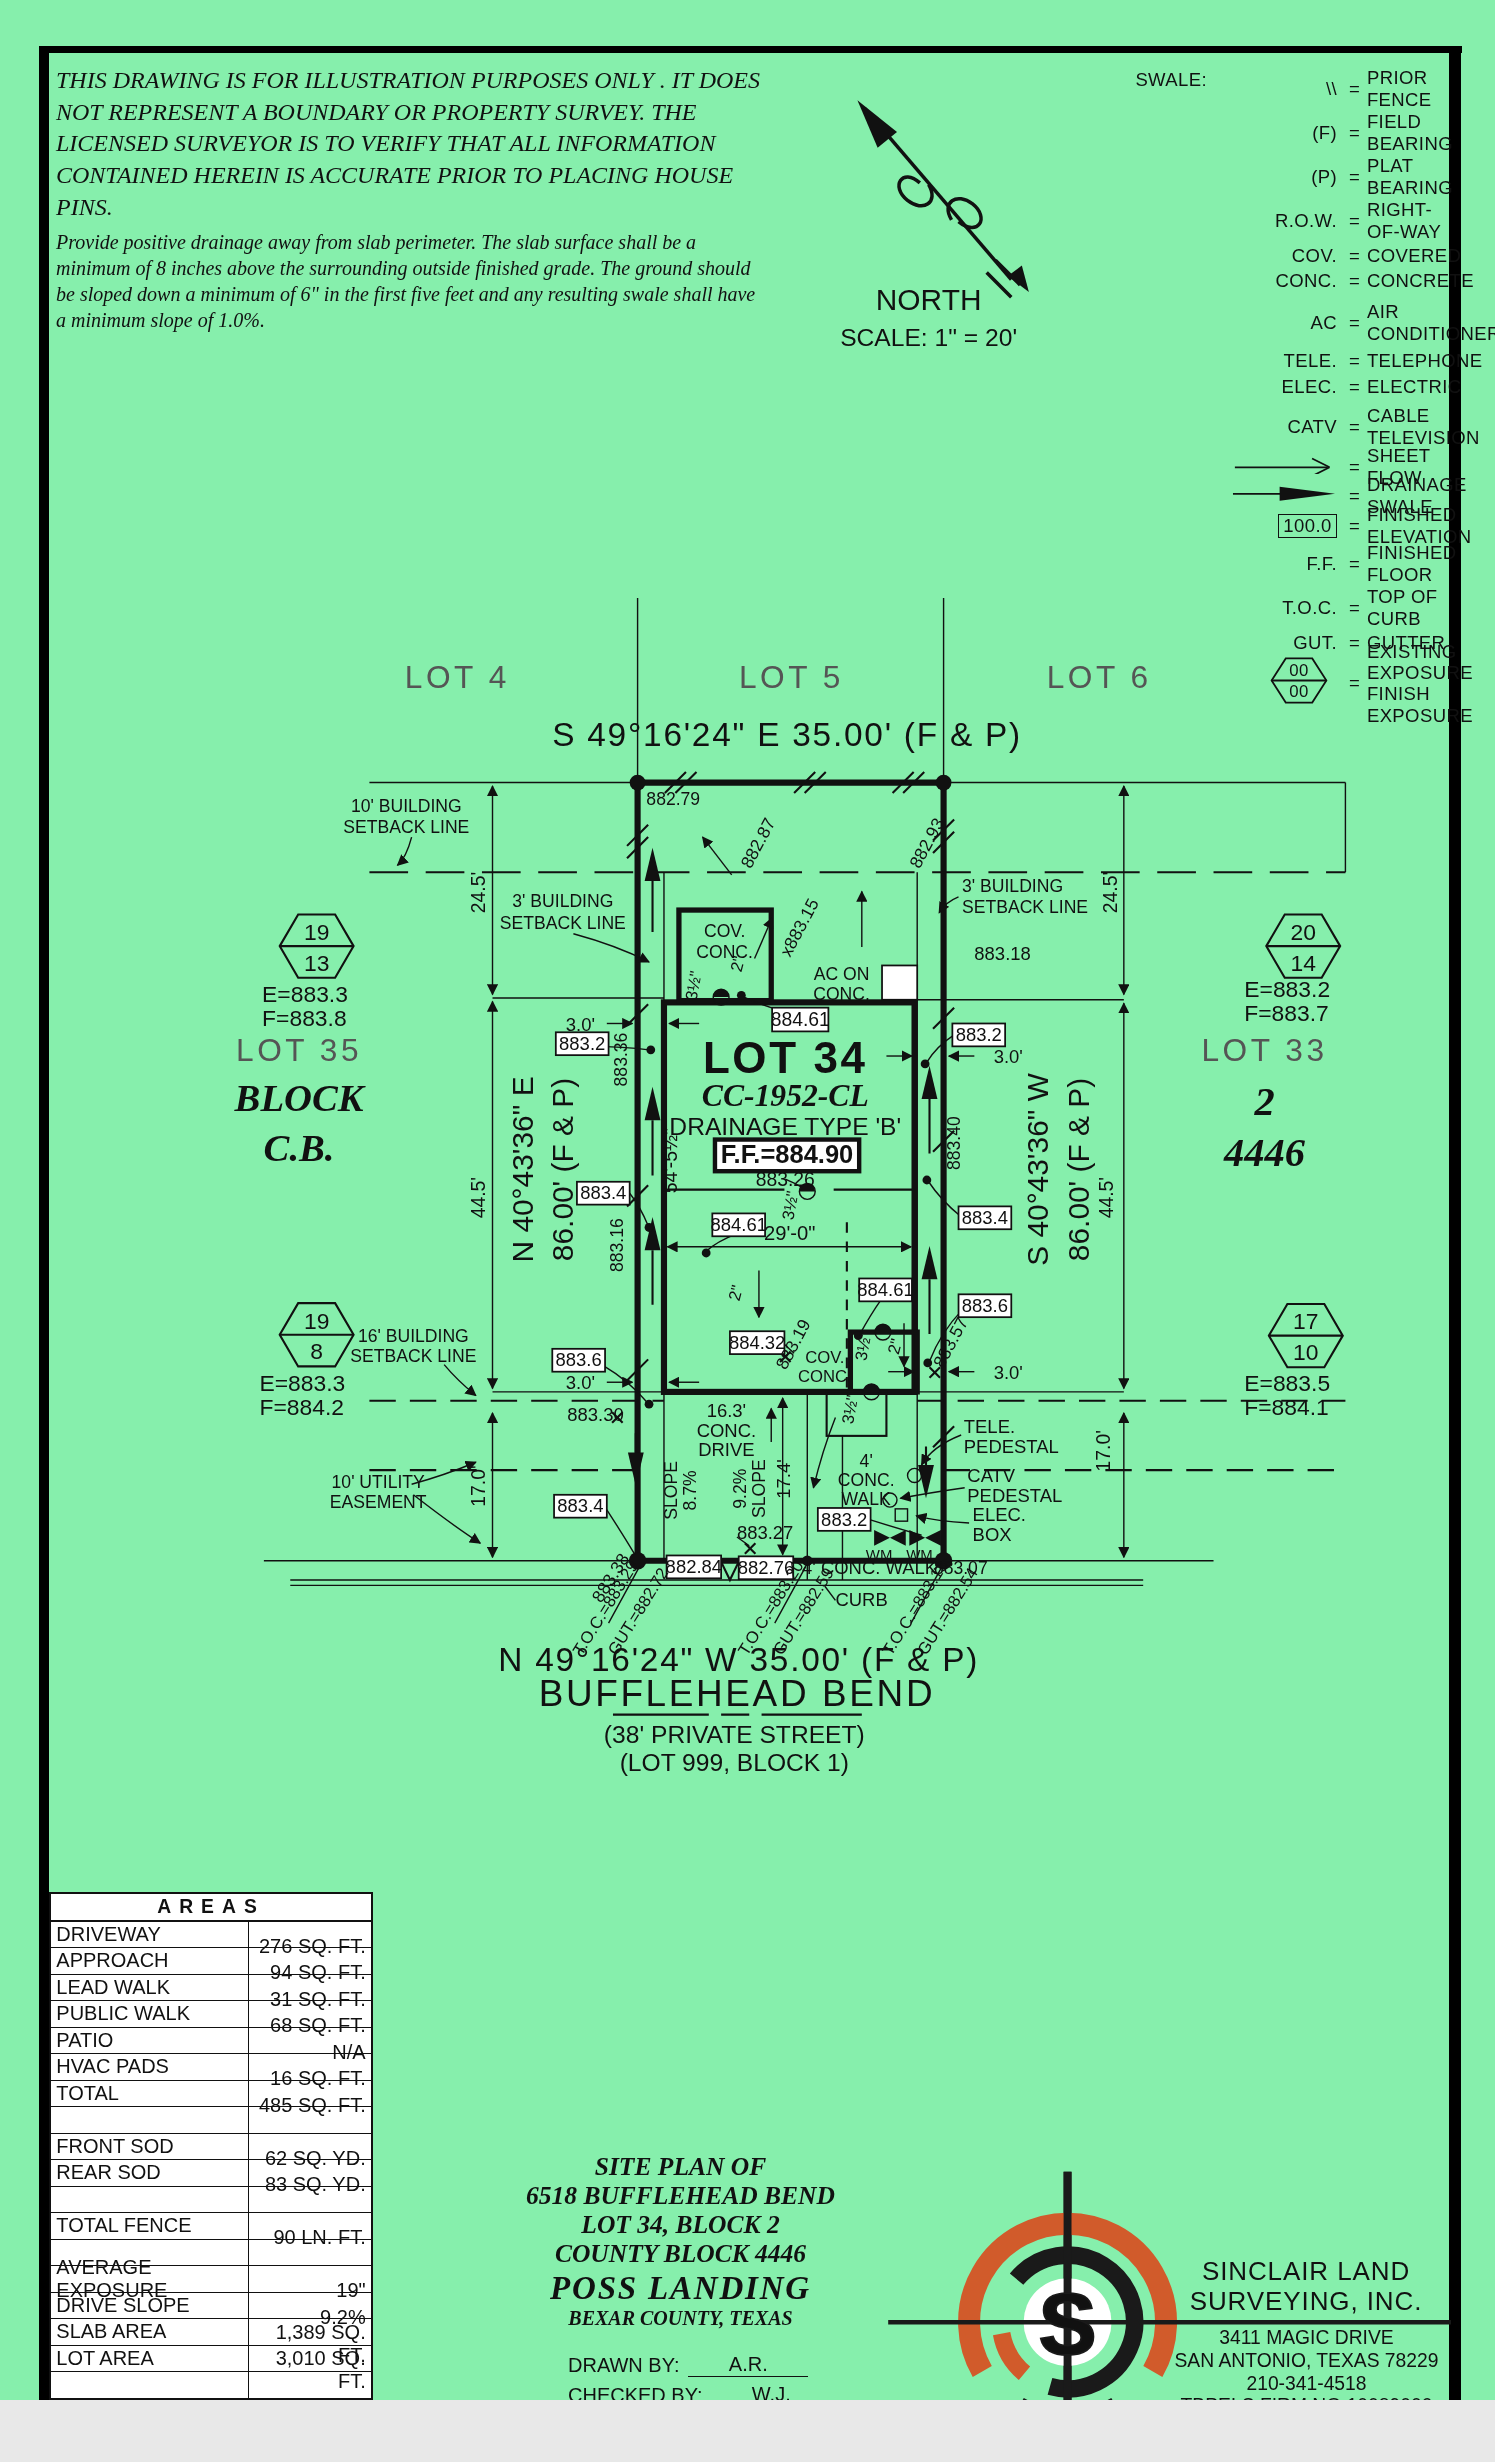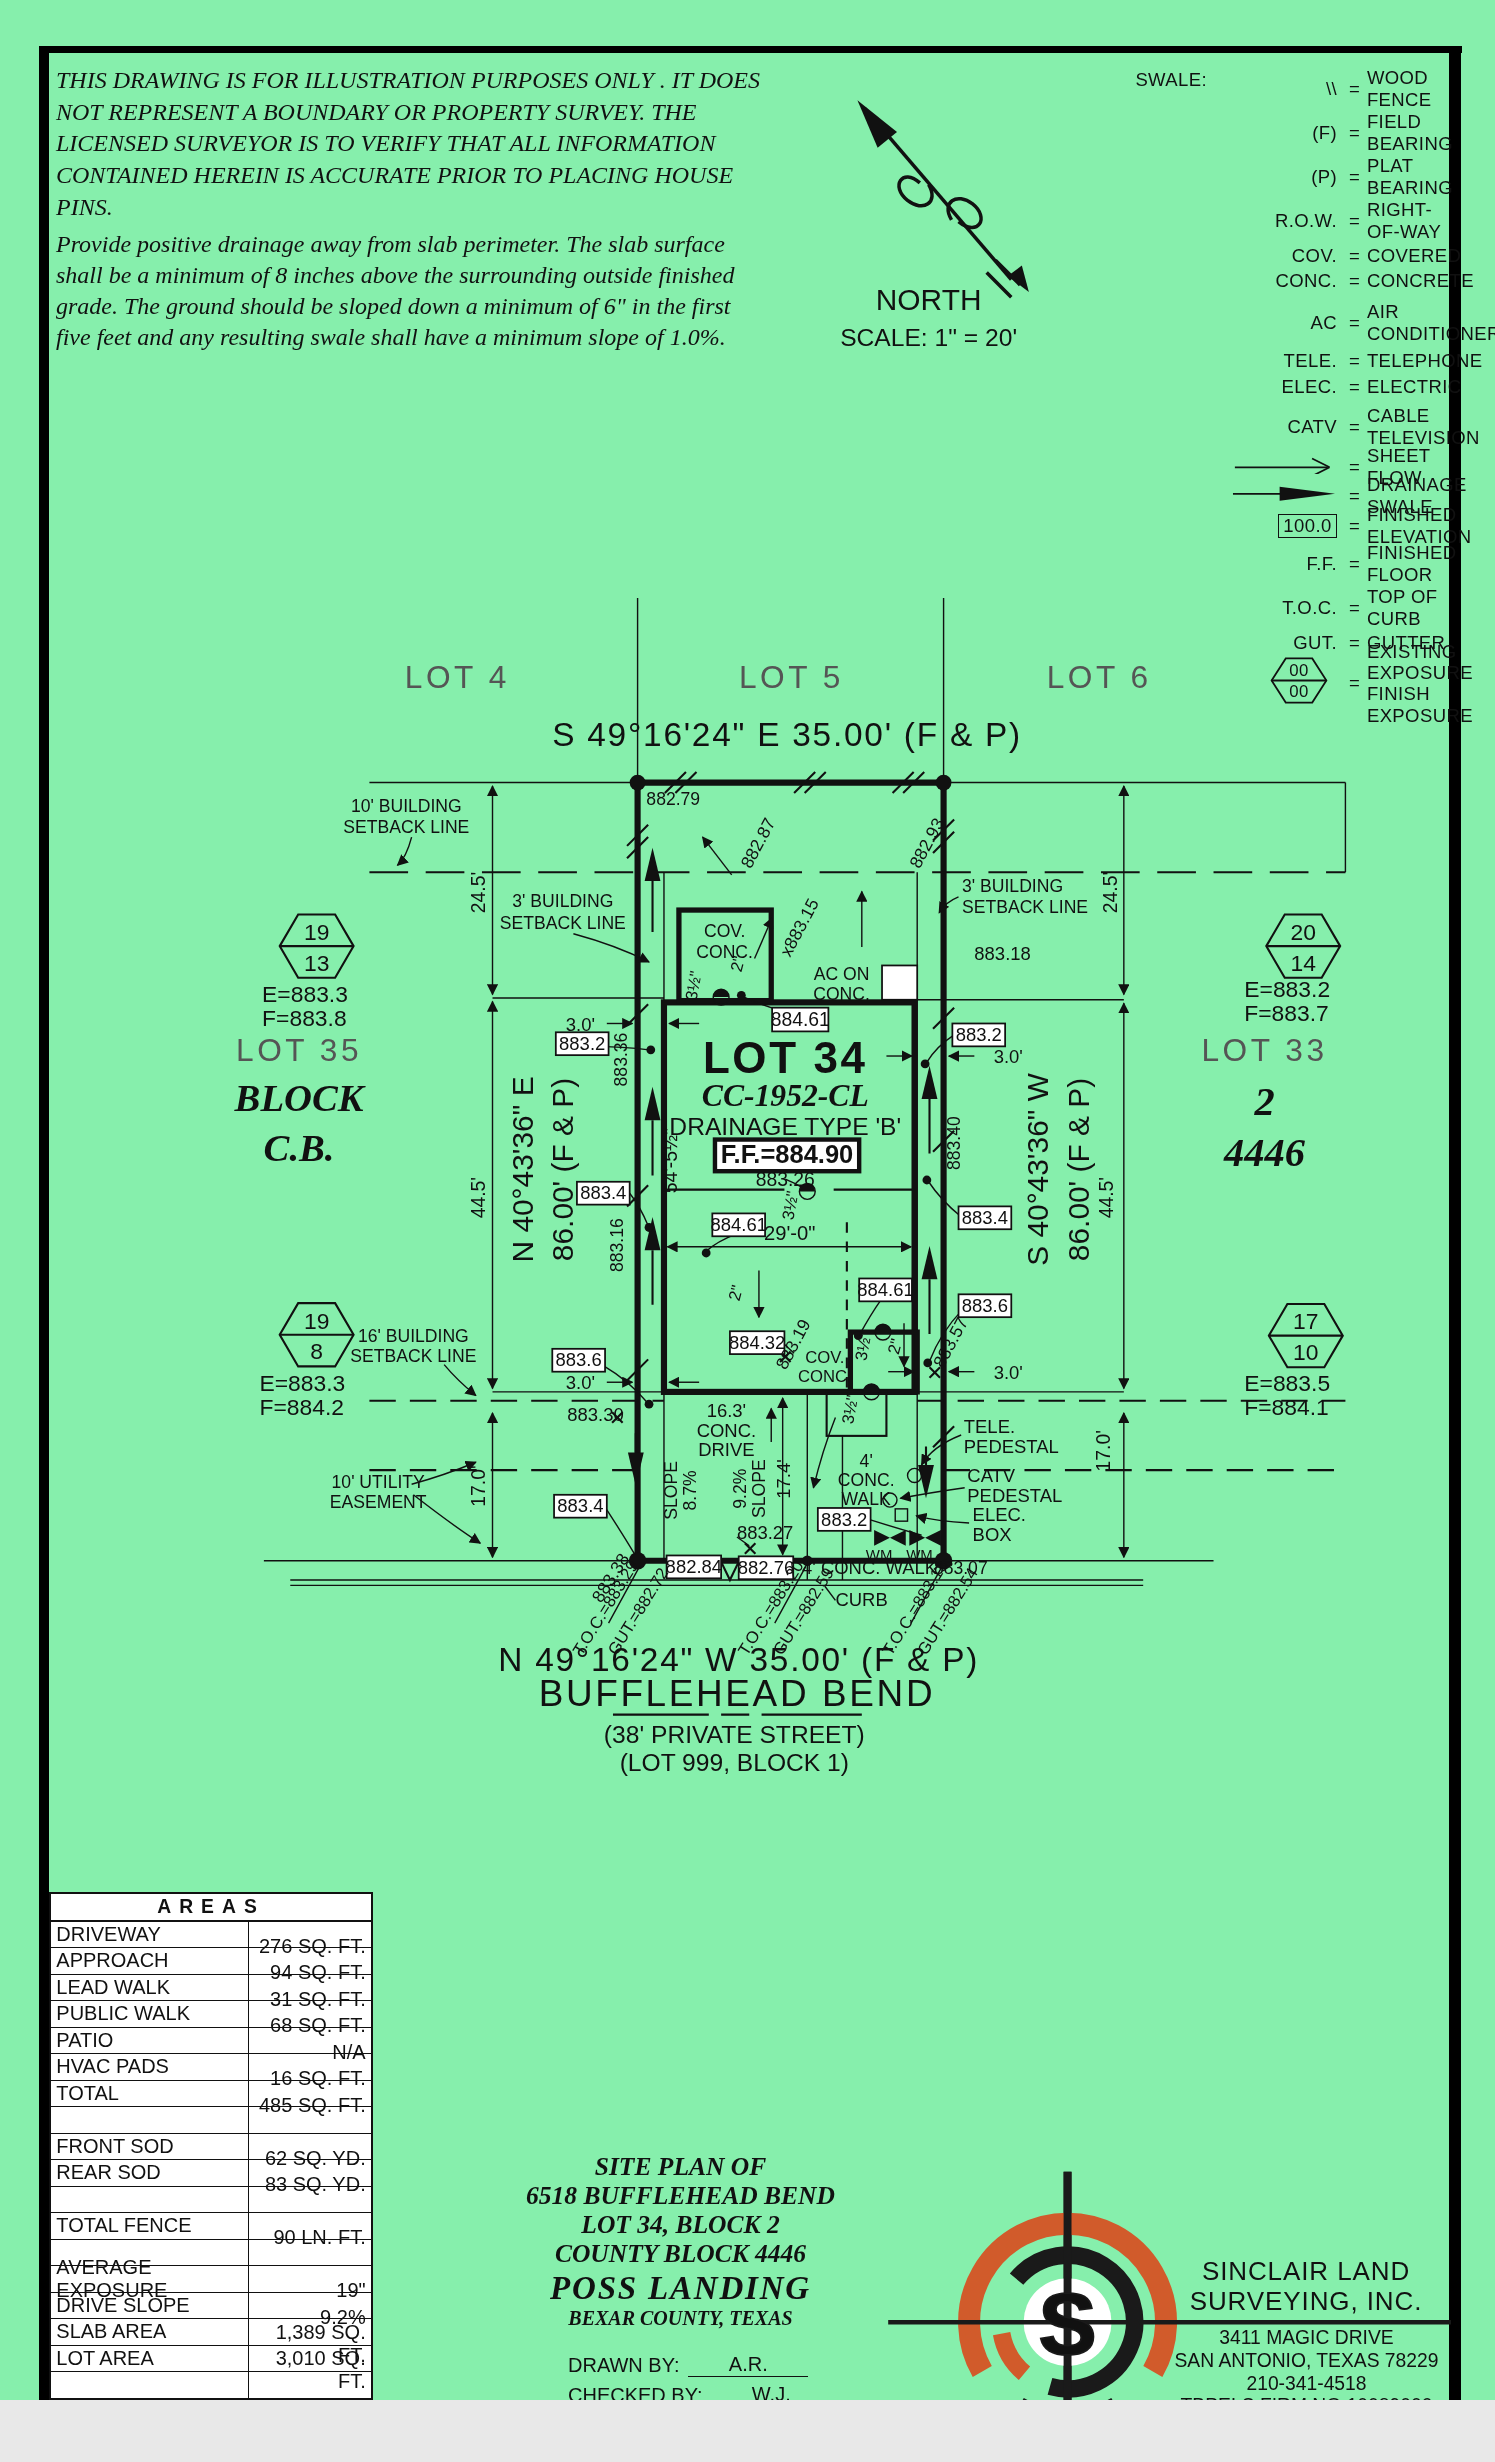"WOOD FENCE" span.lglab { text: WOOD -> PRIOR }
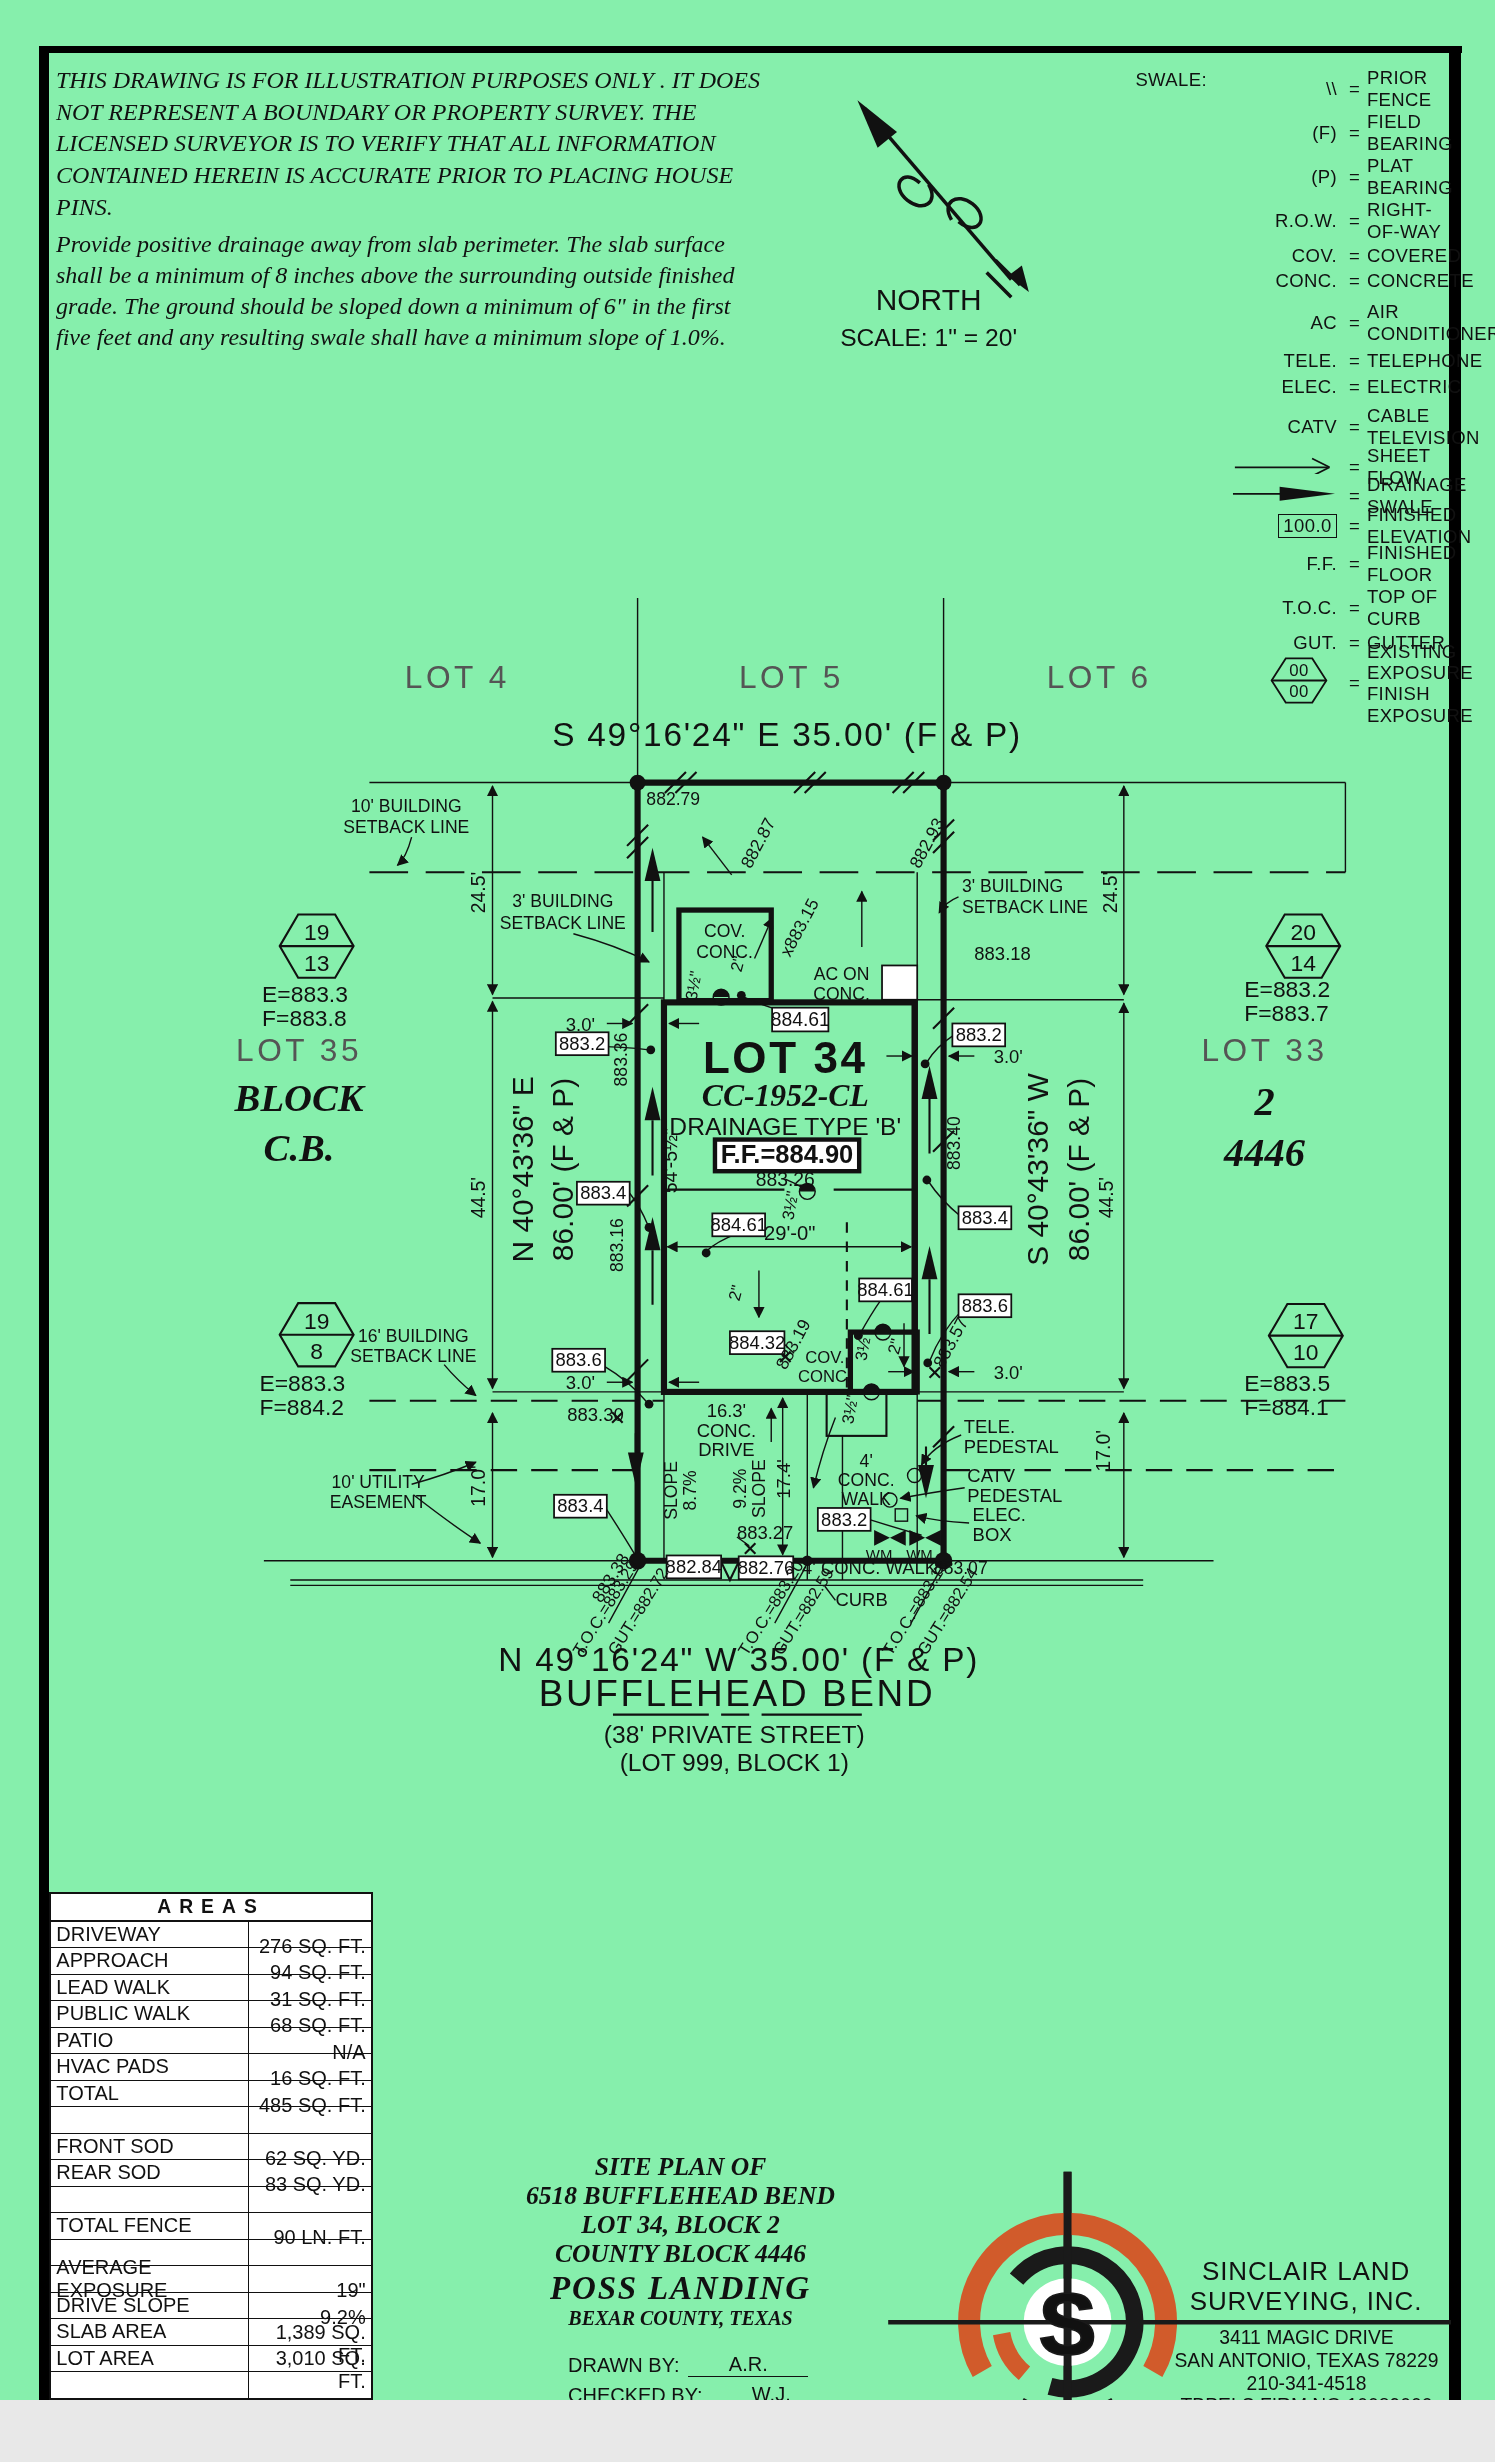"Provide positive drainage away from" .disclaimer .p2 { font-size: 24px -> 20px }
